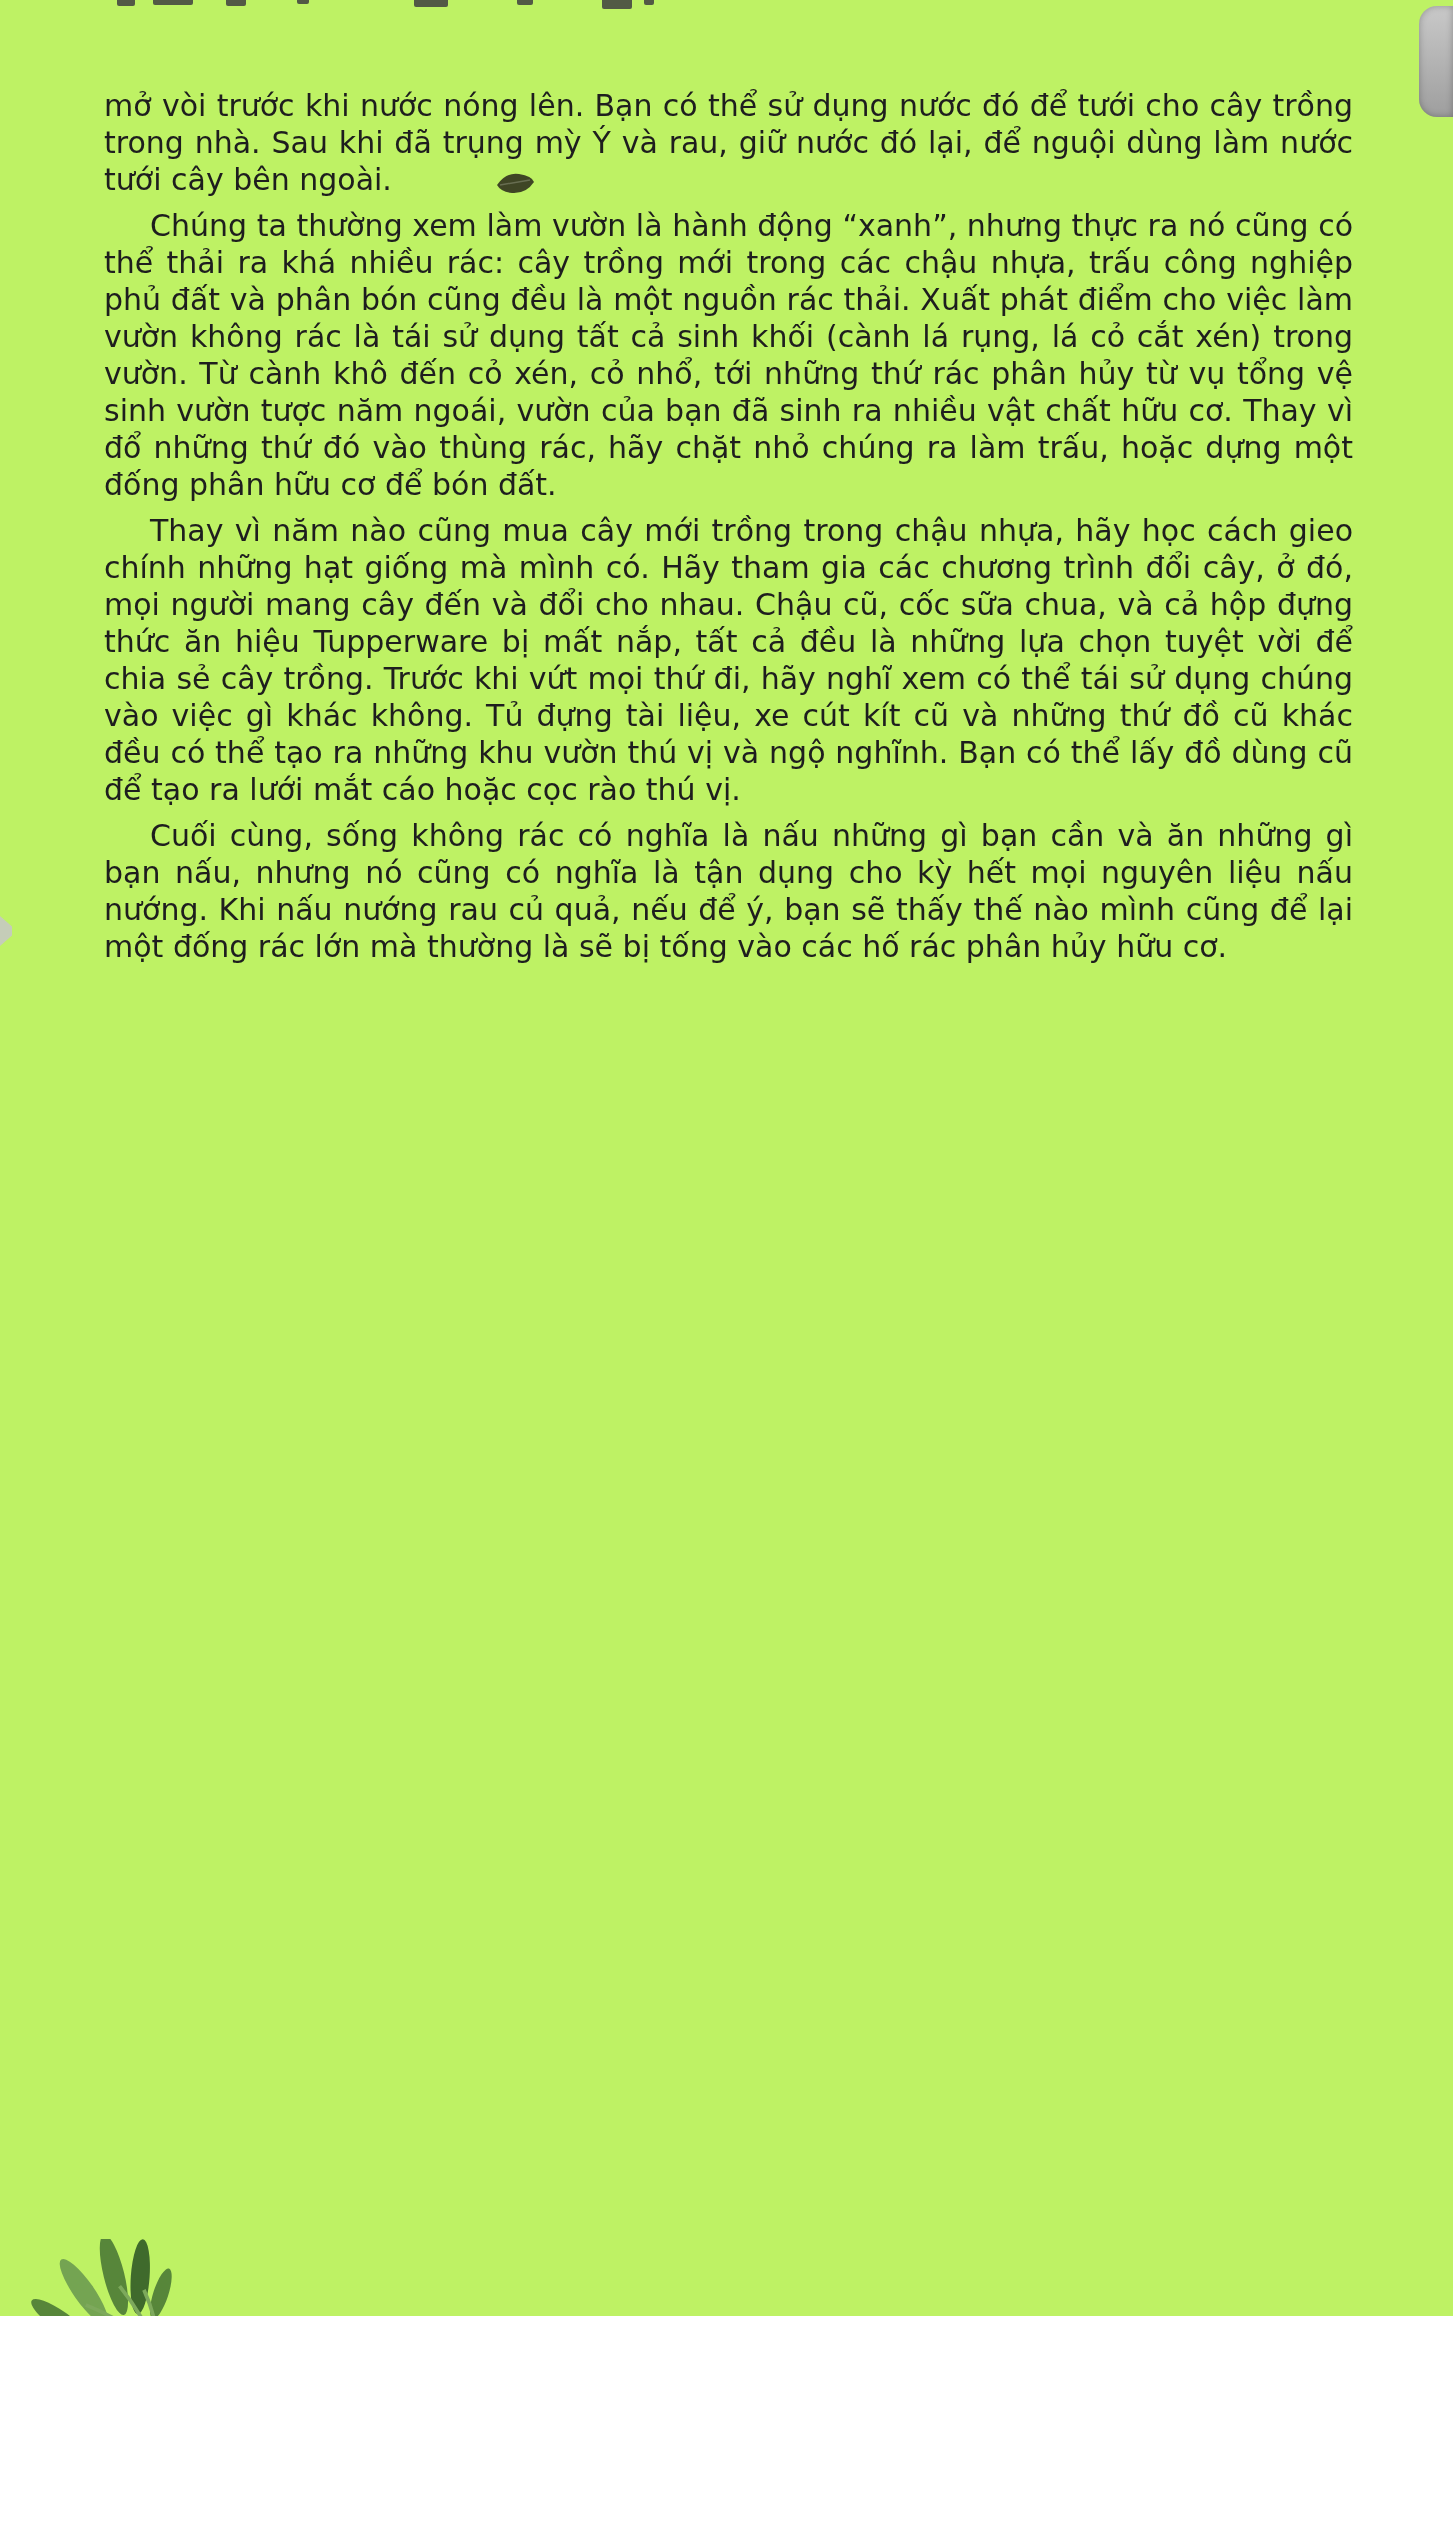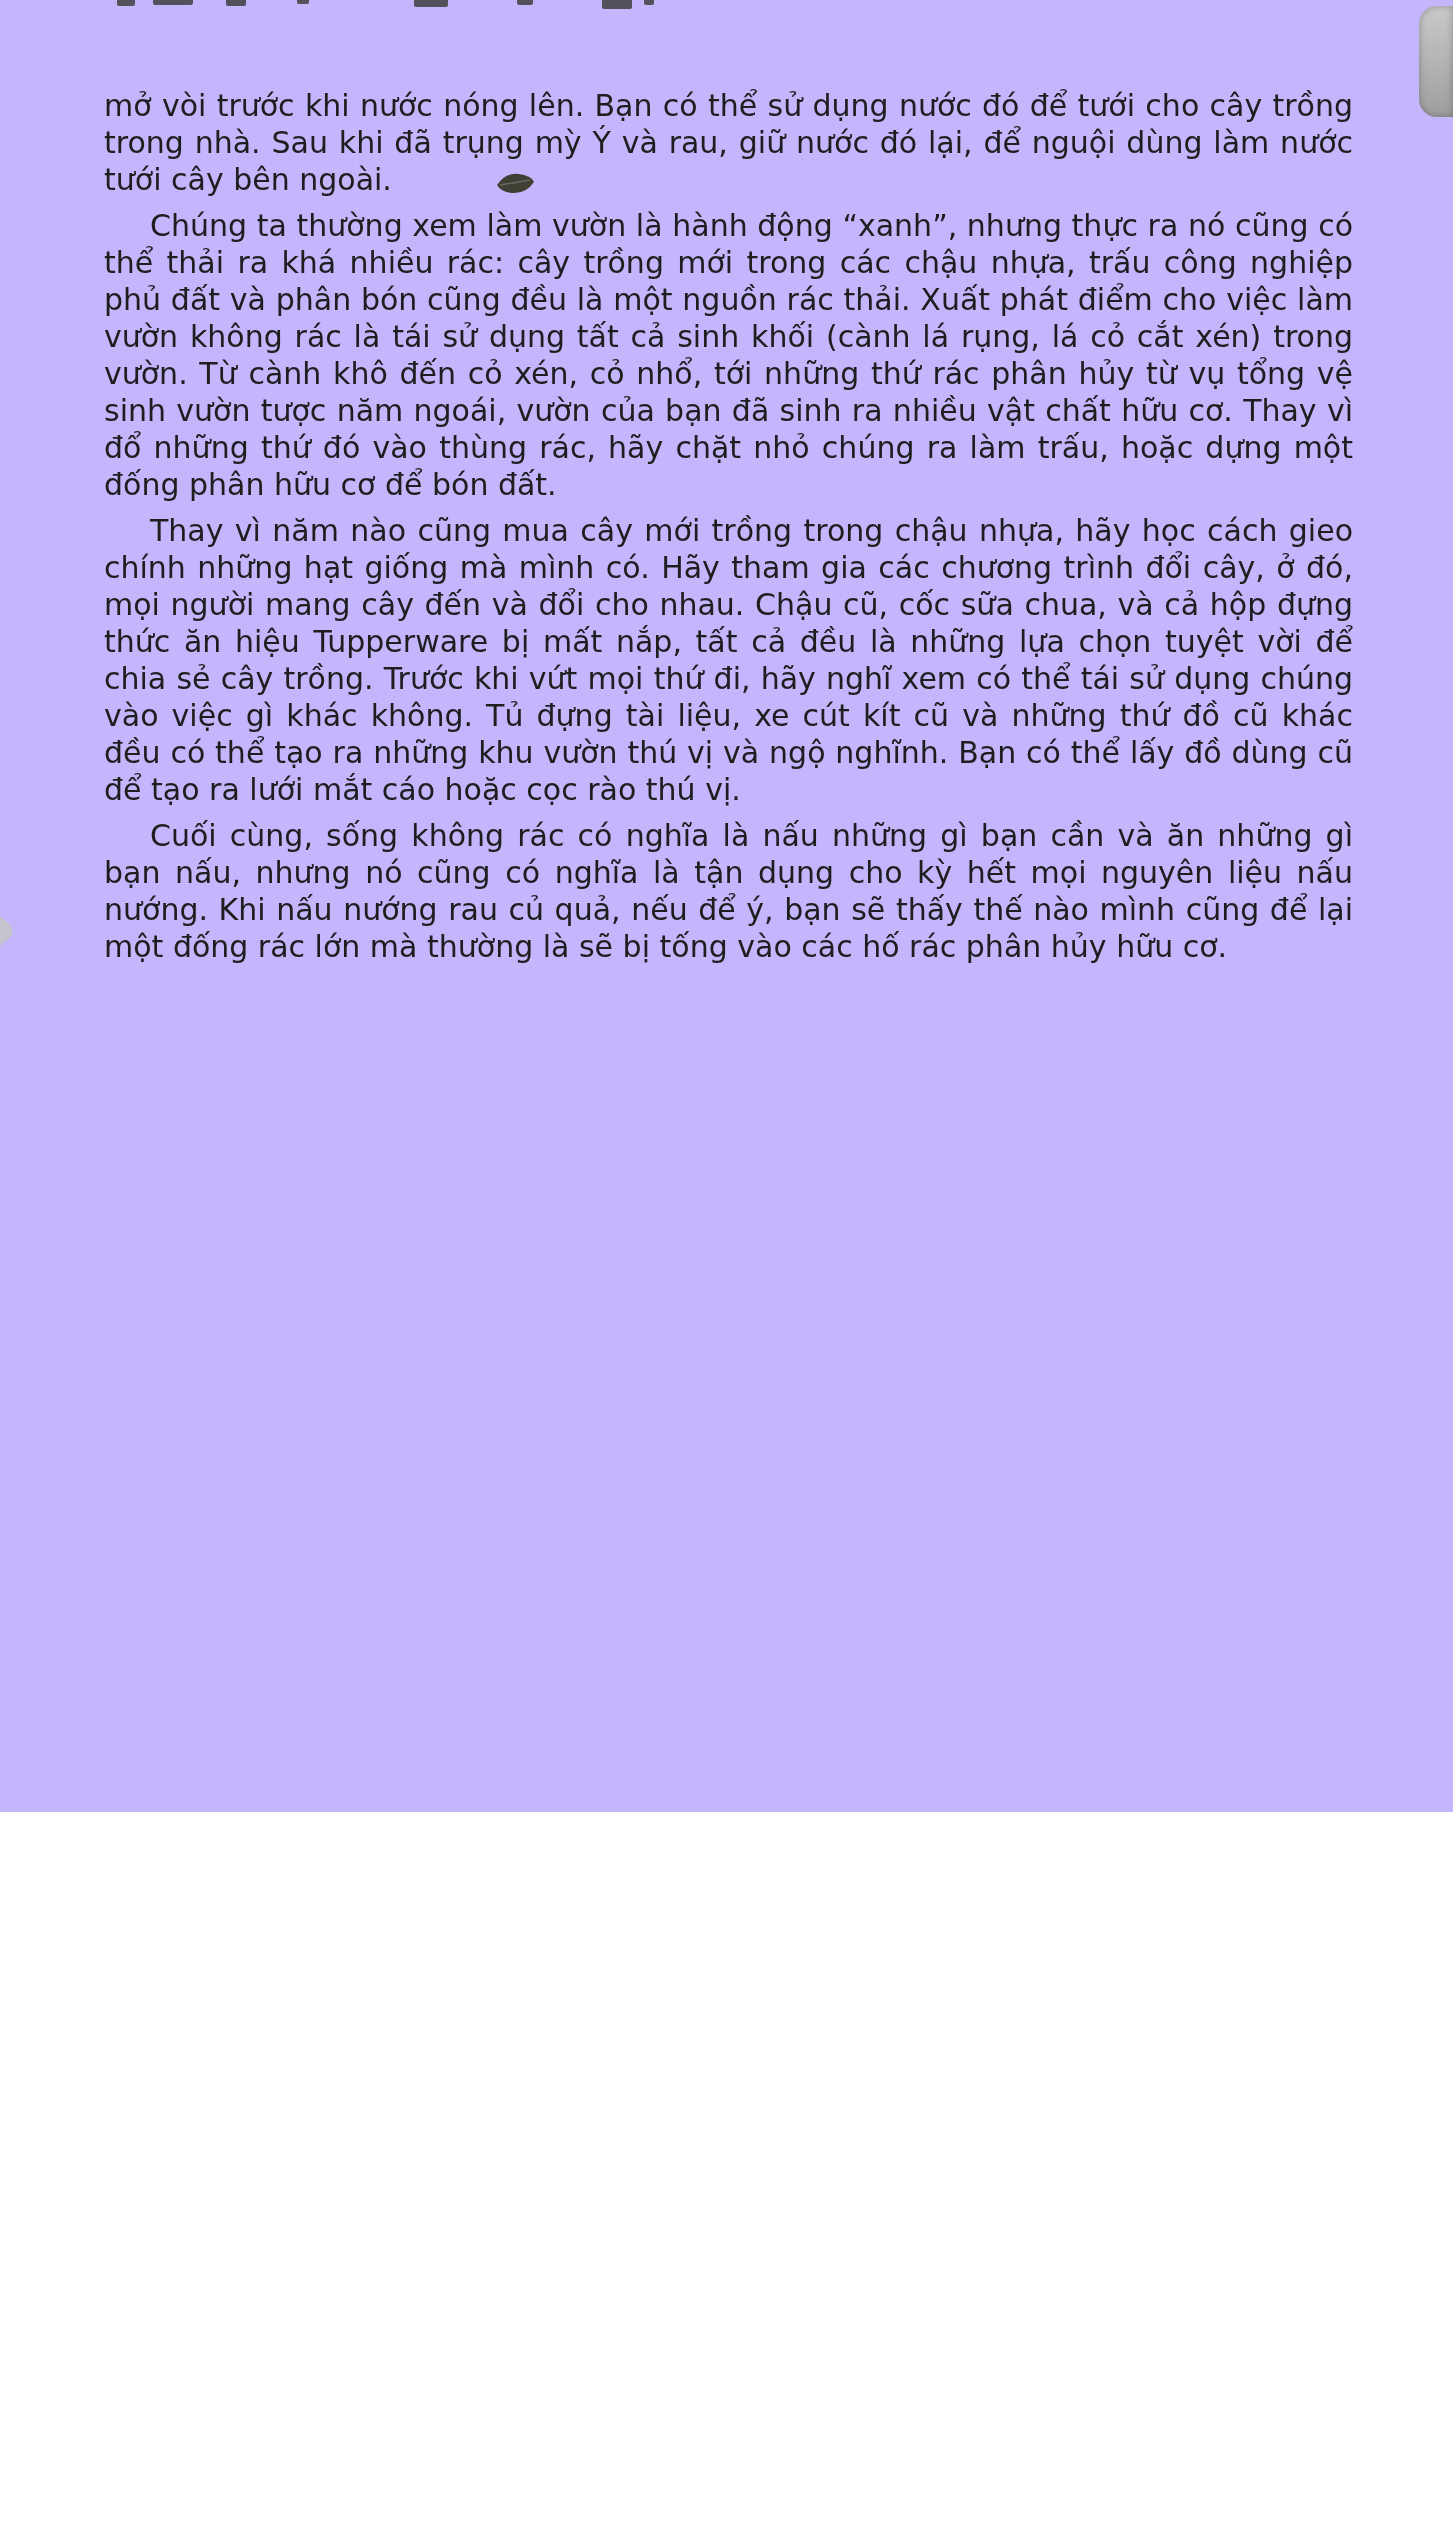"mở vòi trước khi nước" .page { background: #c4b5fd -> #bef264; height: 1812px -> 2316px }
